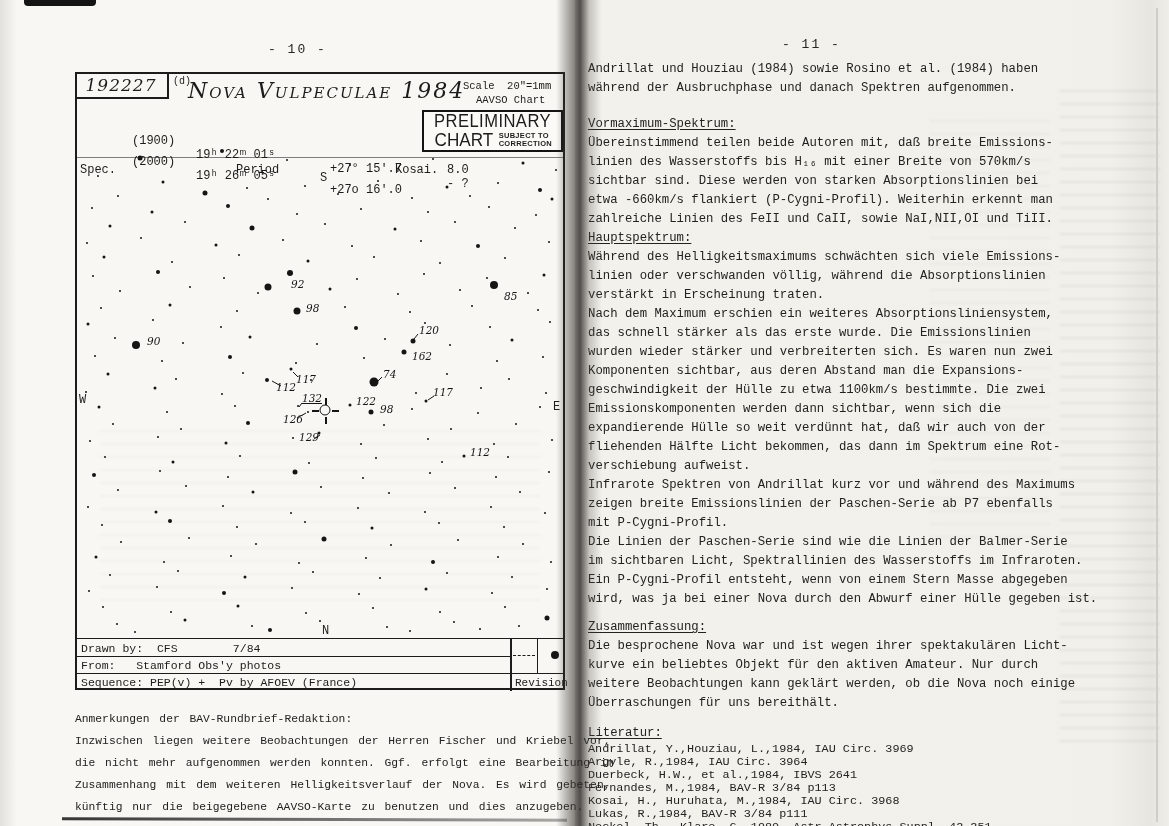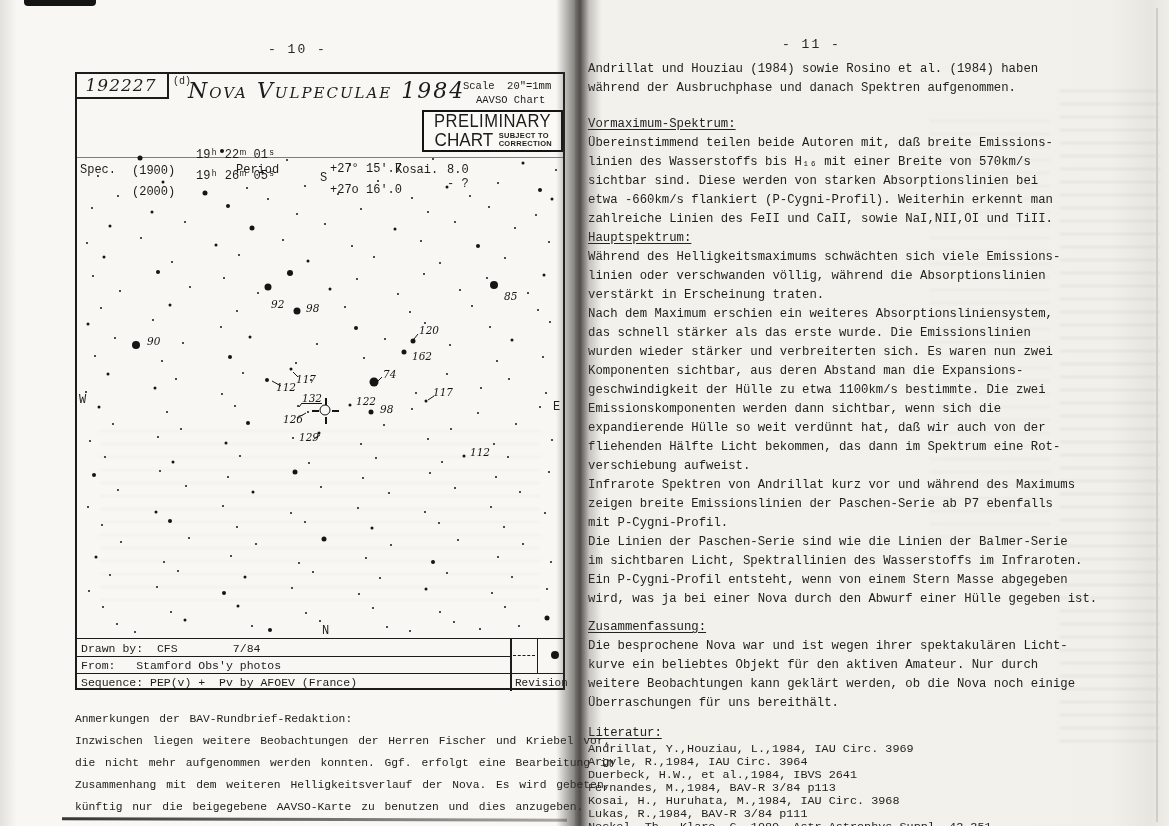"(1900)" .coord-epoch { margin-top: 30px -> none }
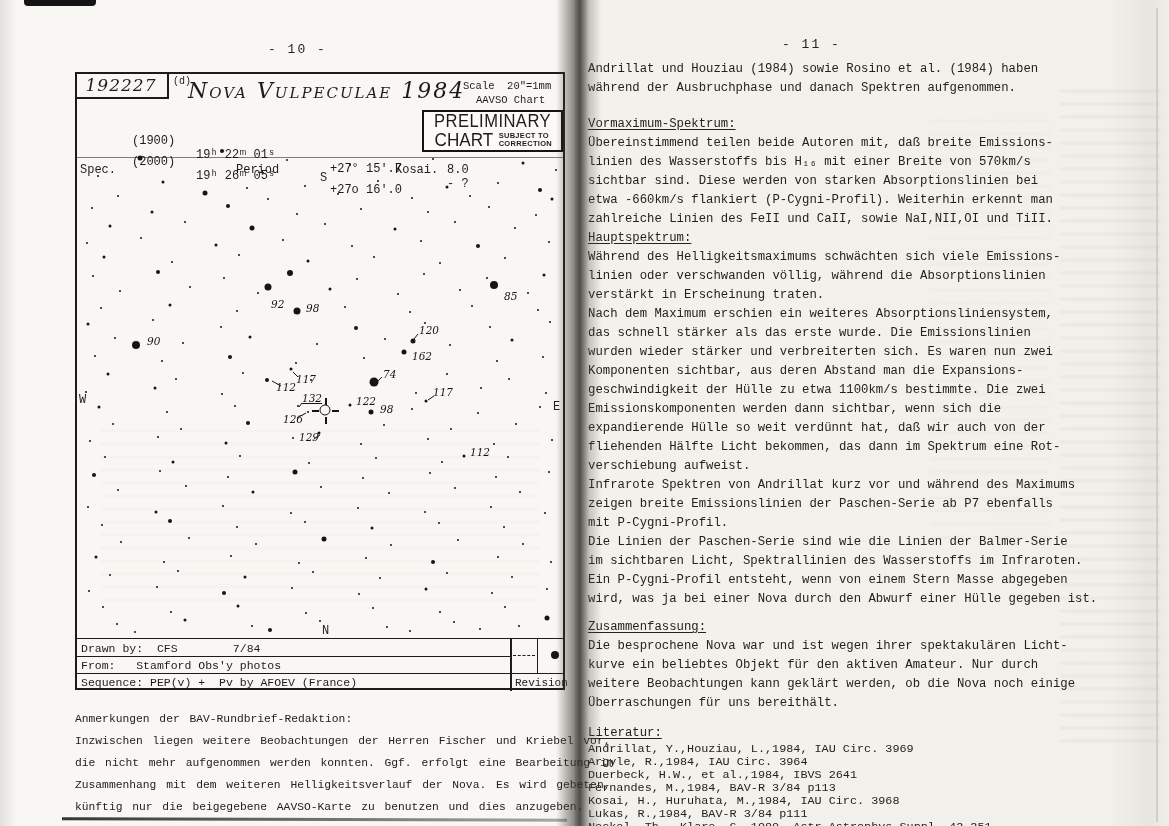"92" div.star-label { left: 271px -> 291px; margin-top: 20px -> none }
